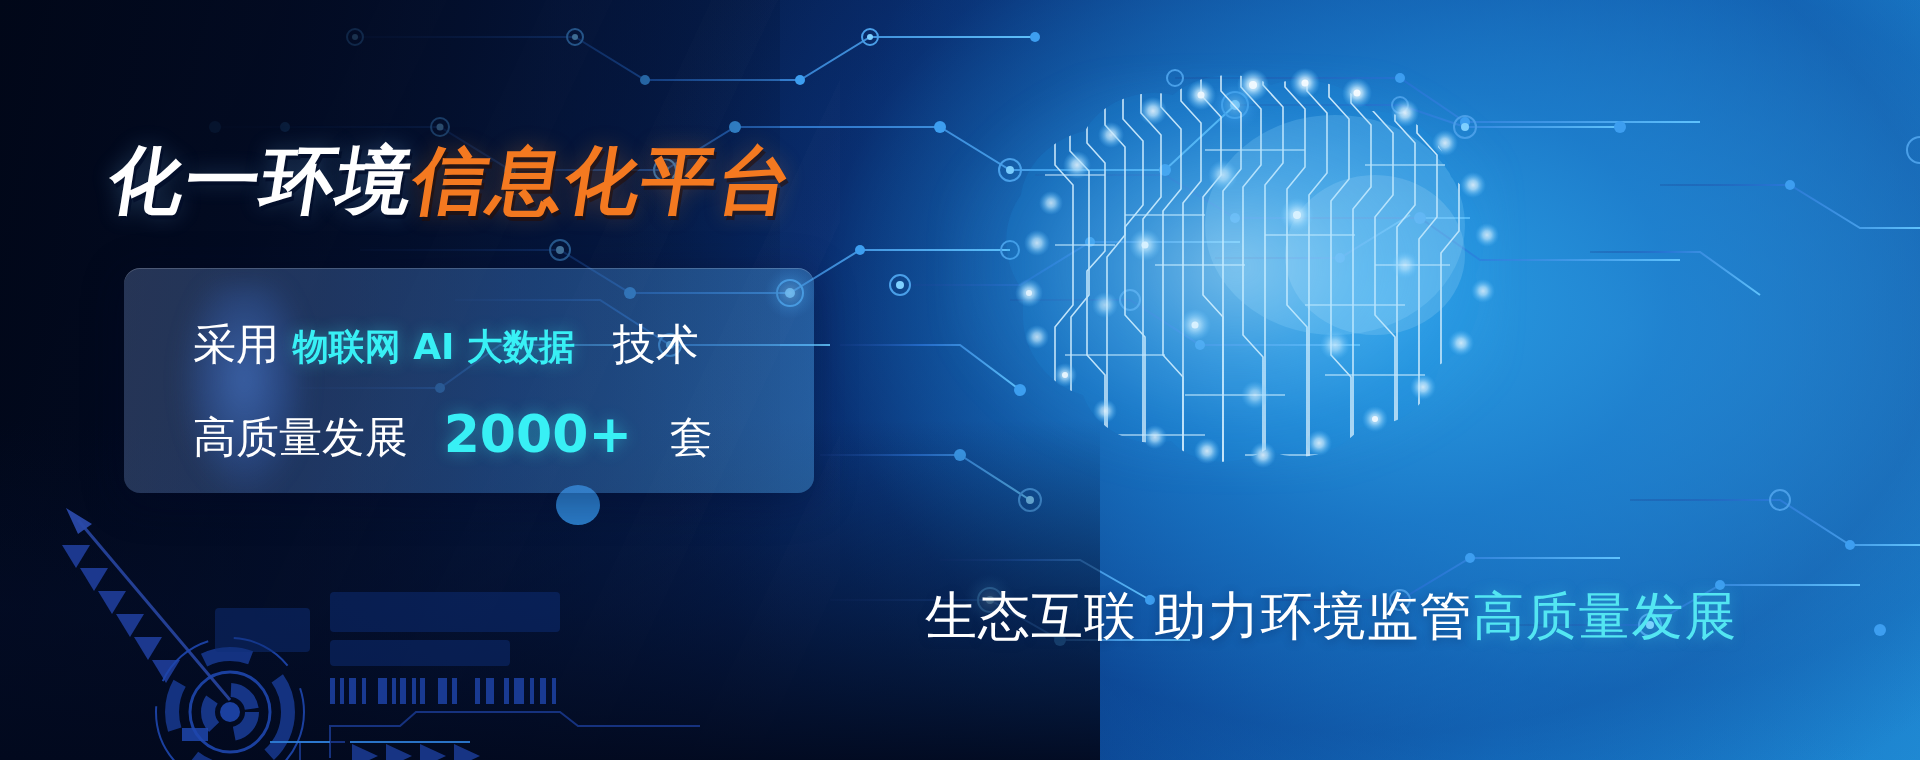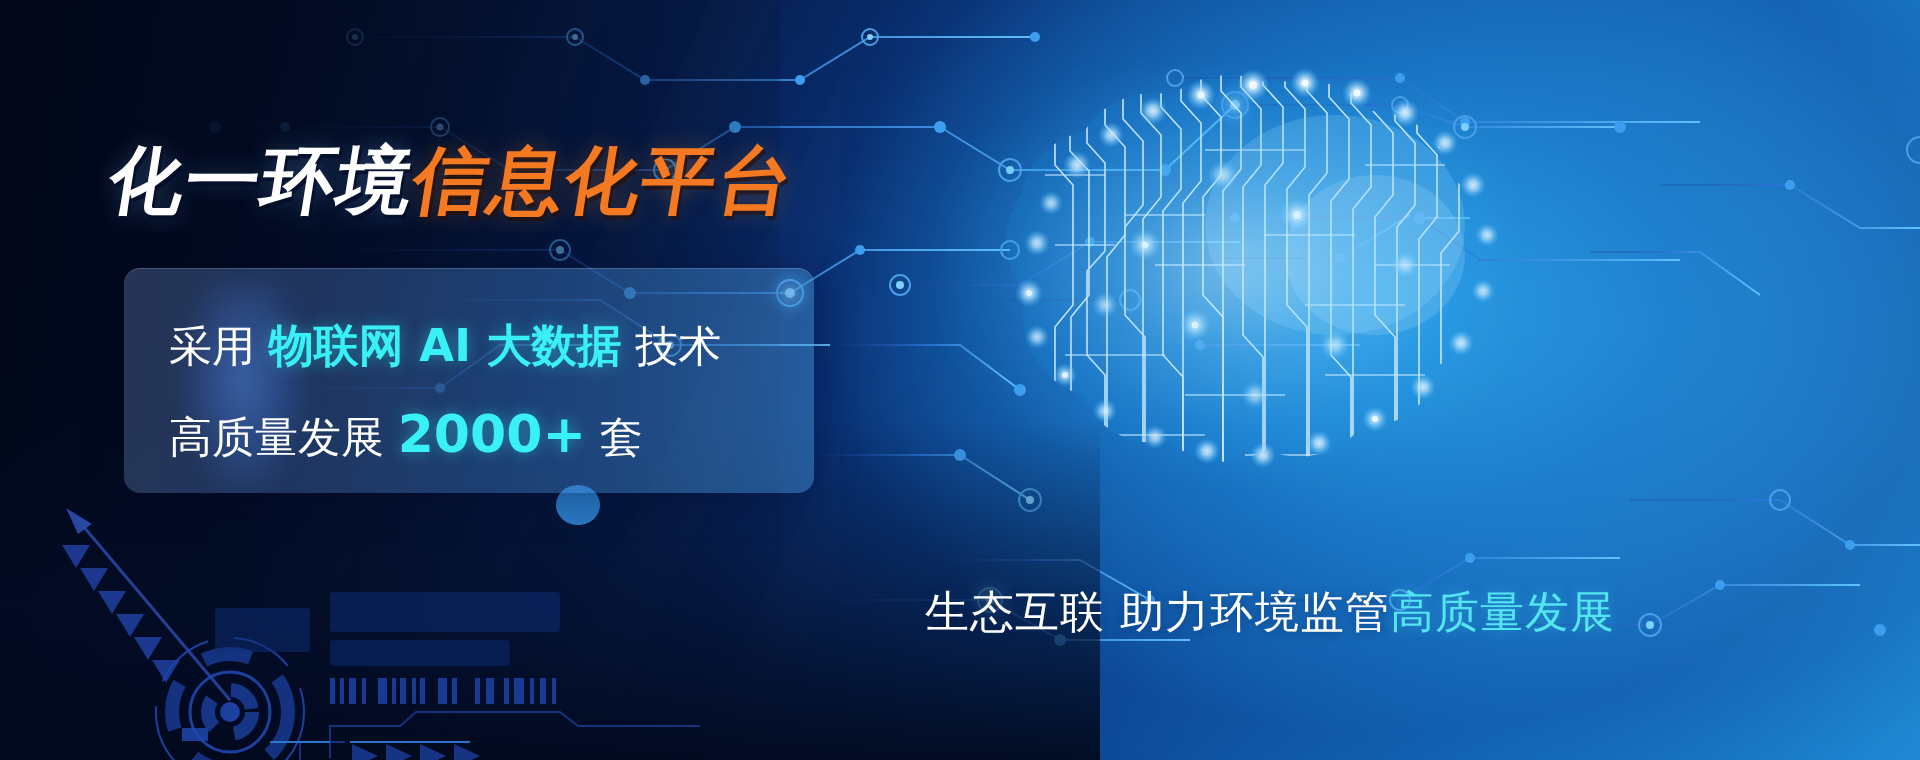"采用" .wb { margin-left: none -> 24px }
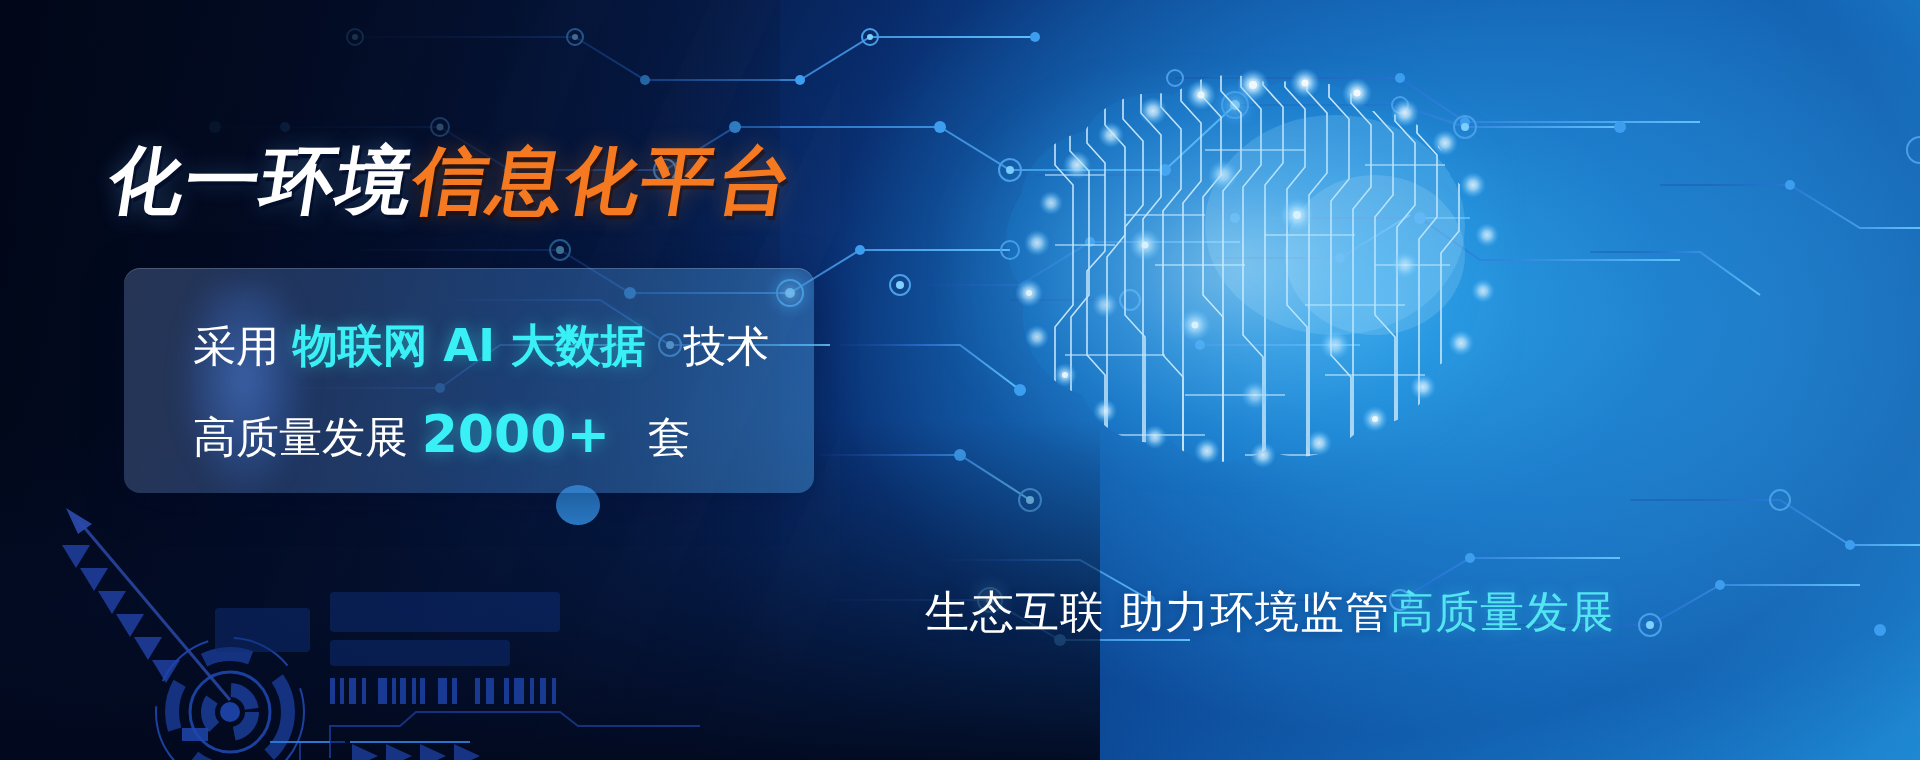"物联网 AI 大数据" .big1 { font-size: 45px -> 36px }
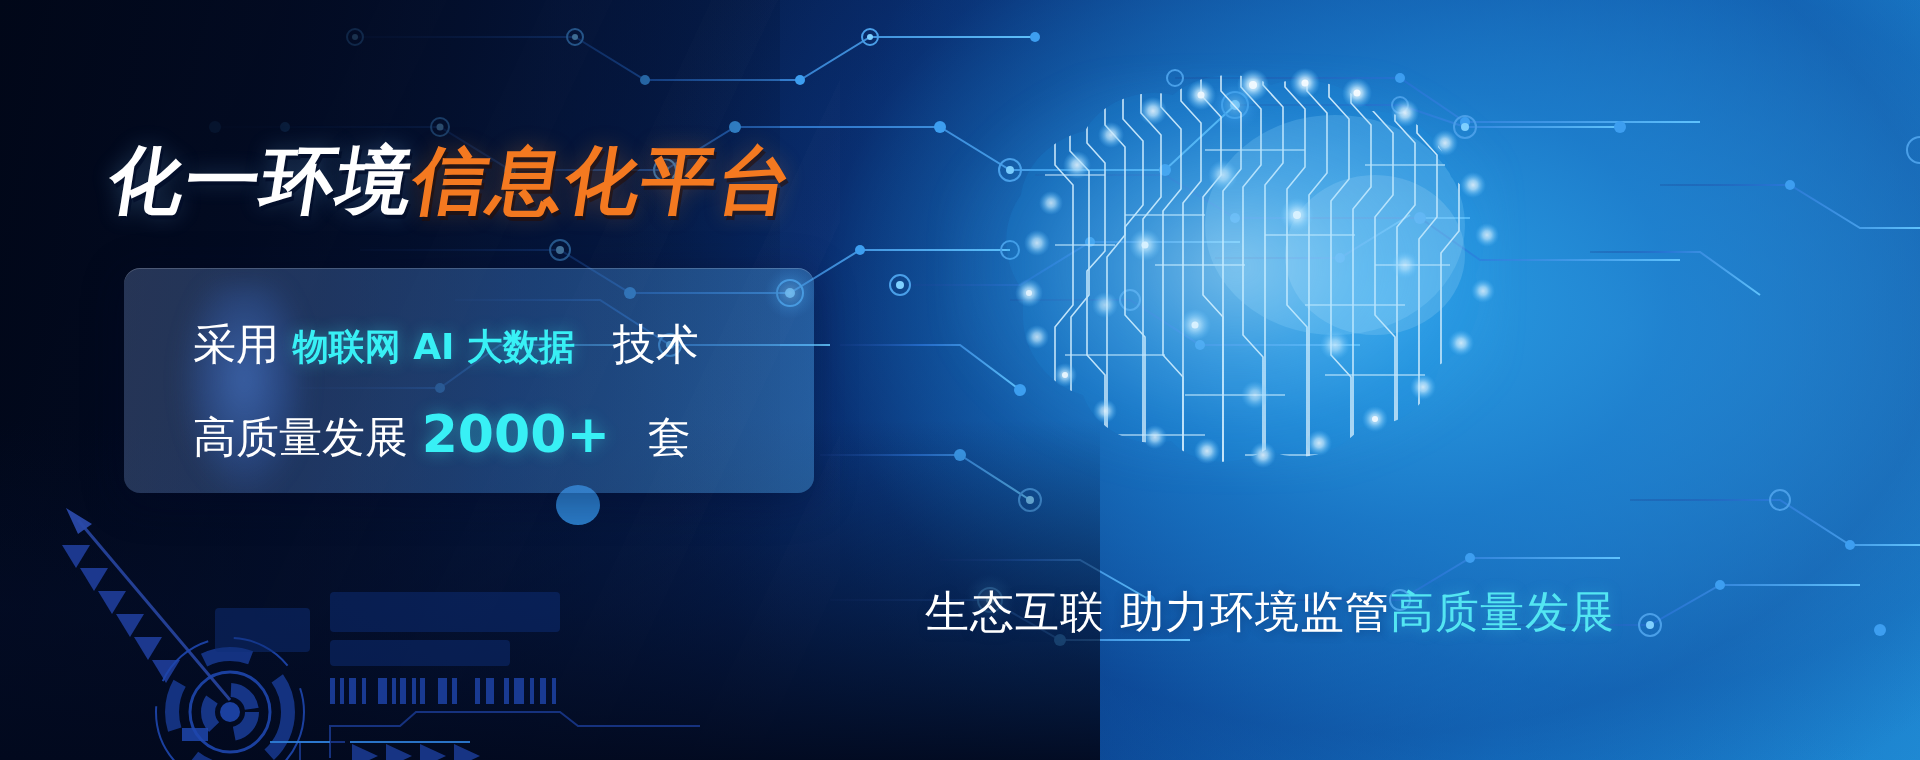"2000+" .cy-num { margin-left: none -> 22px }
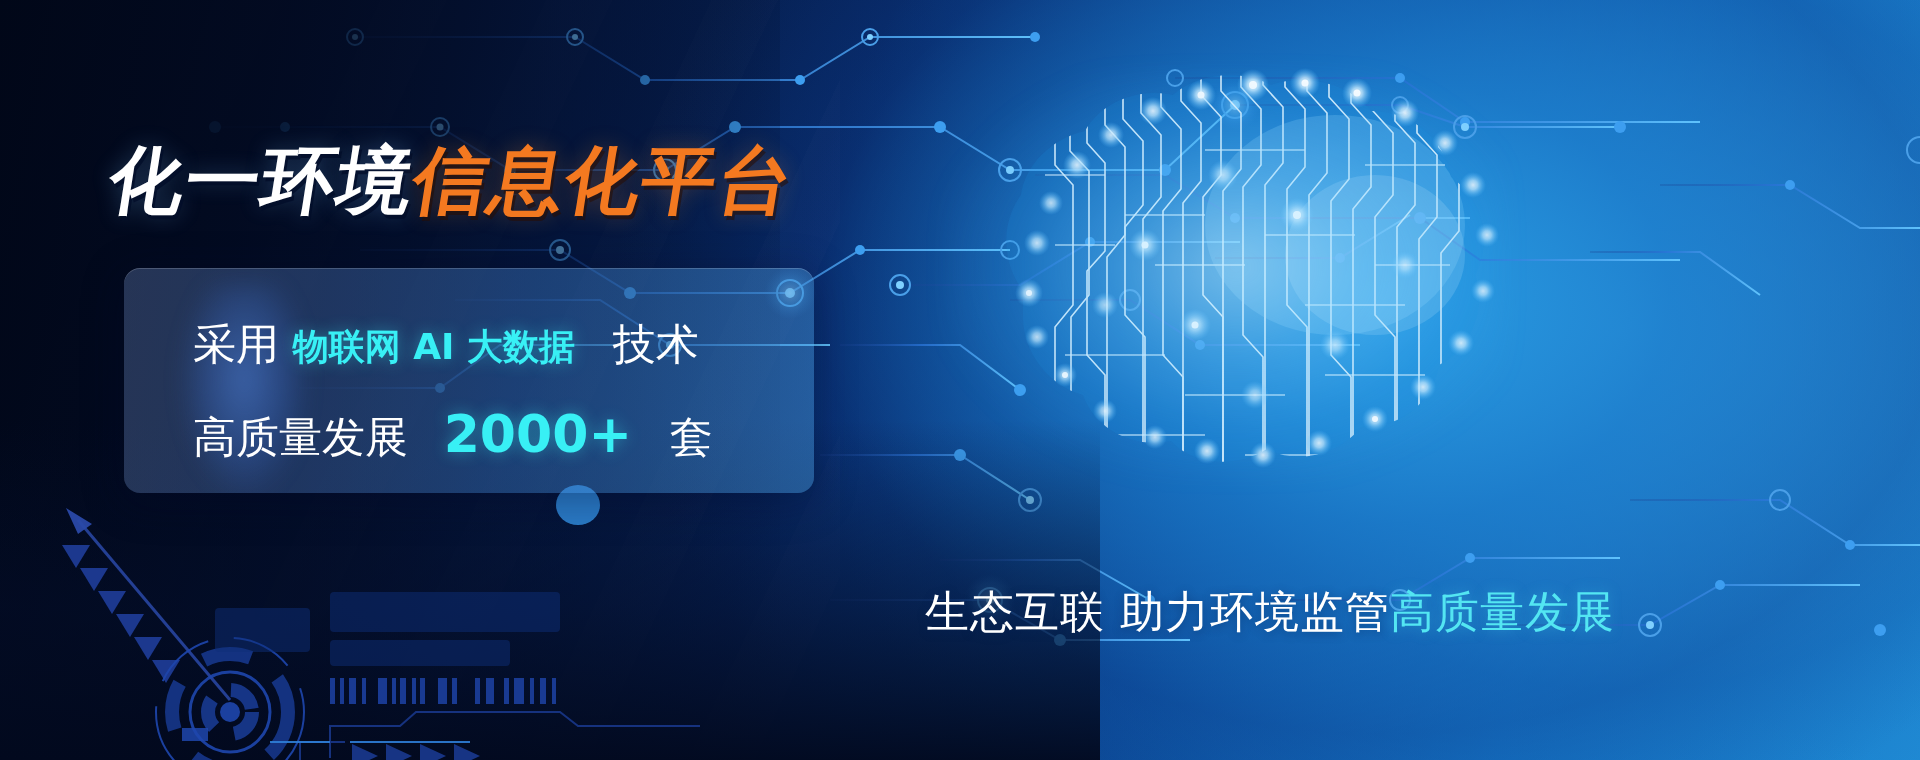"生态互联 助力环境监管高质量发展" .tagline { font-size: 44px -> 52px }
